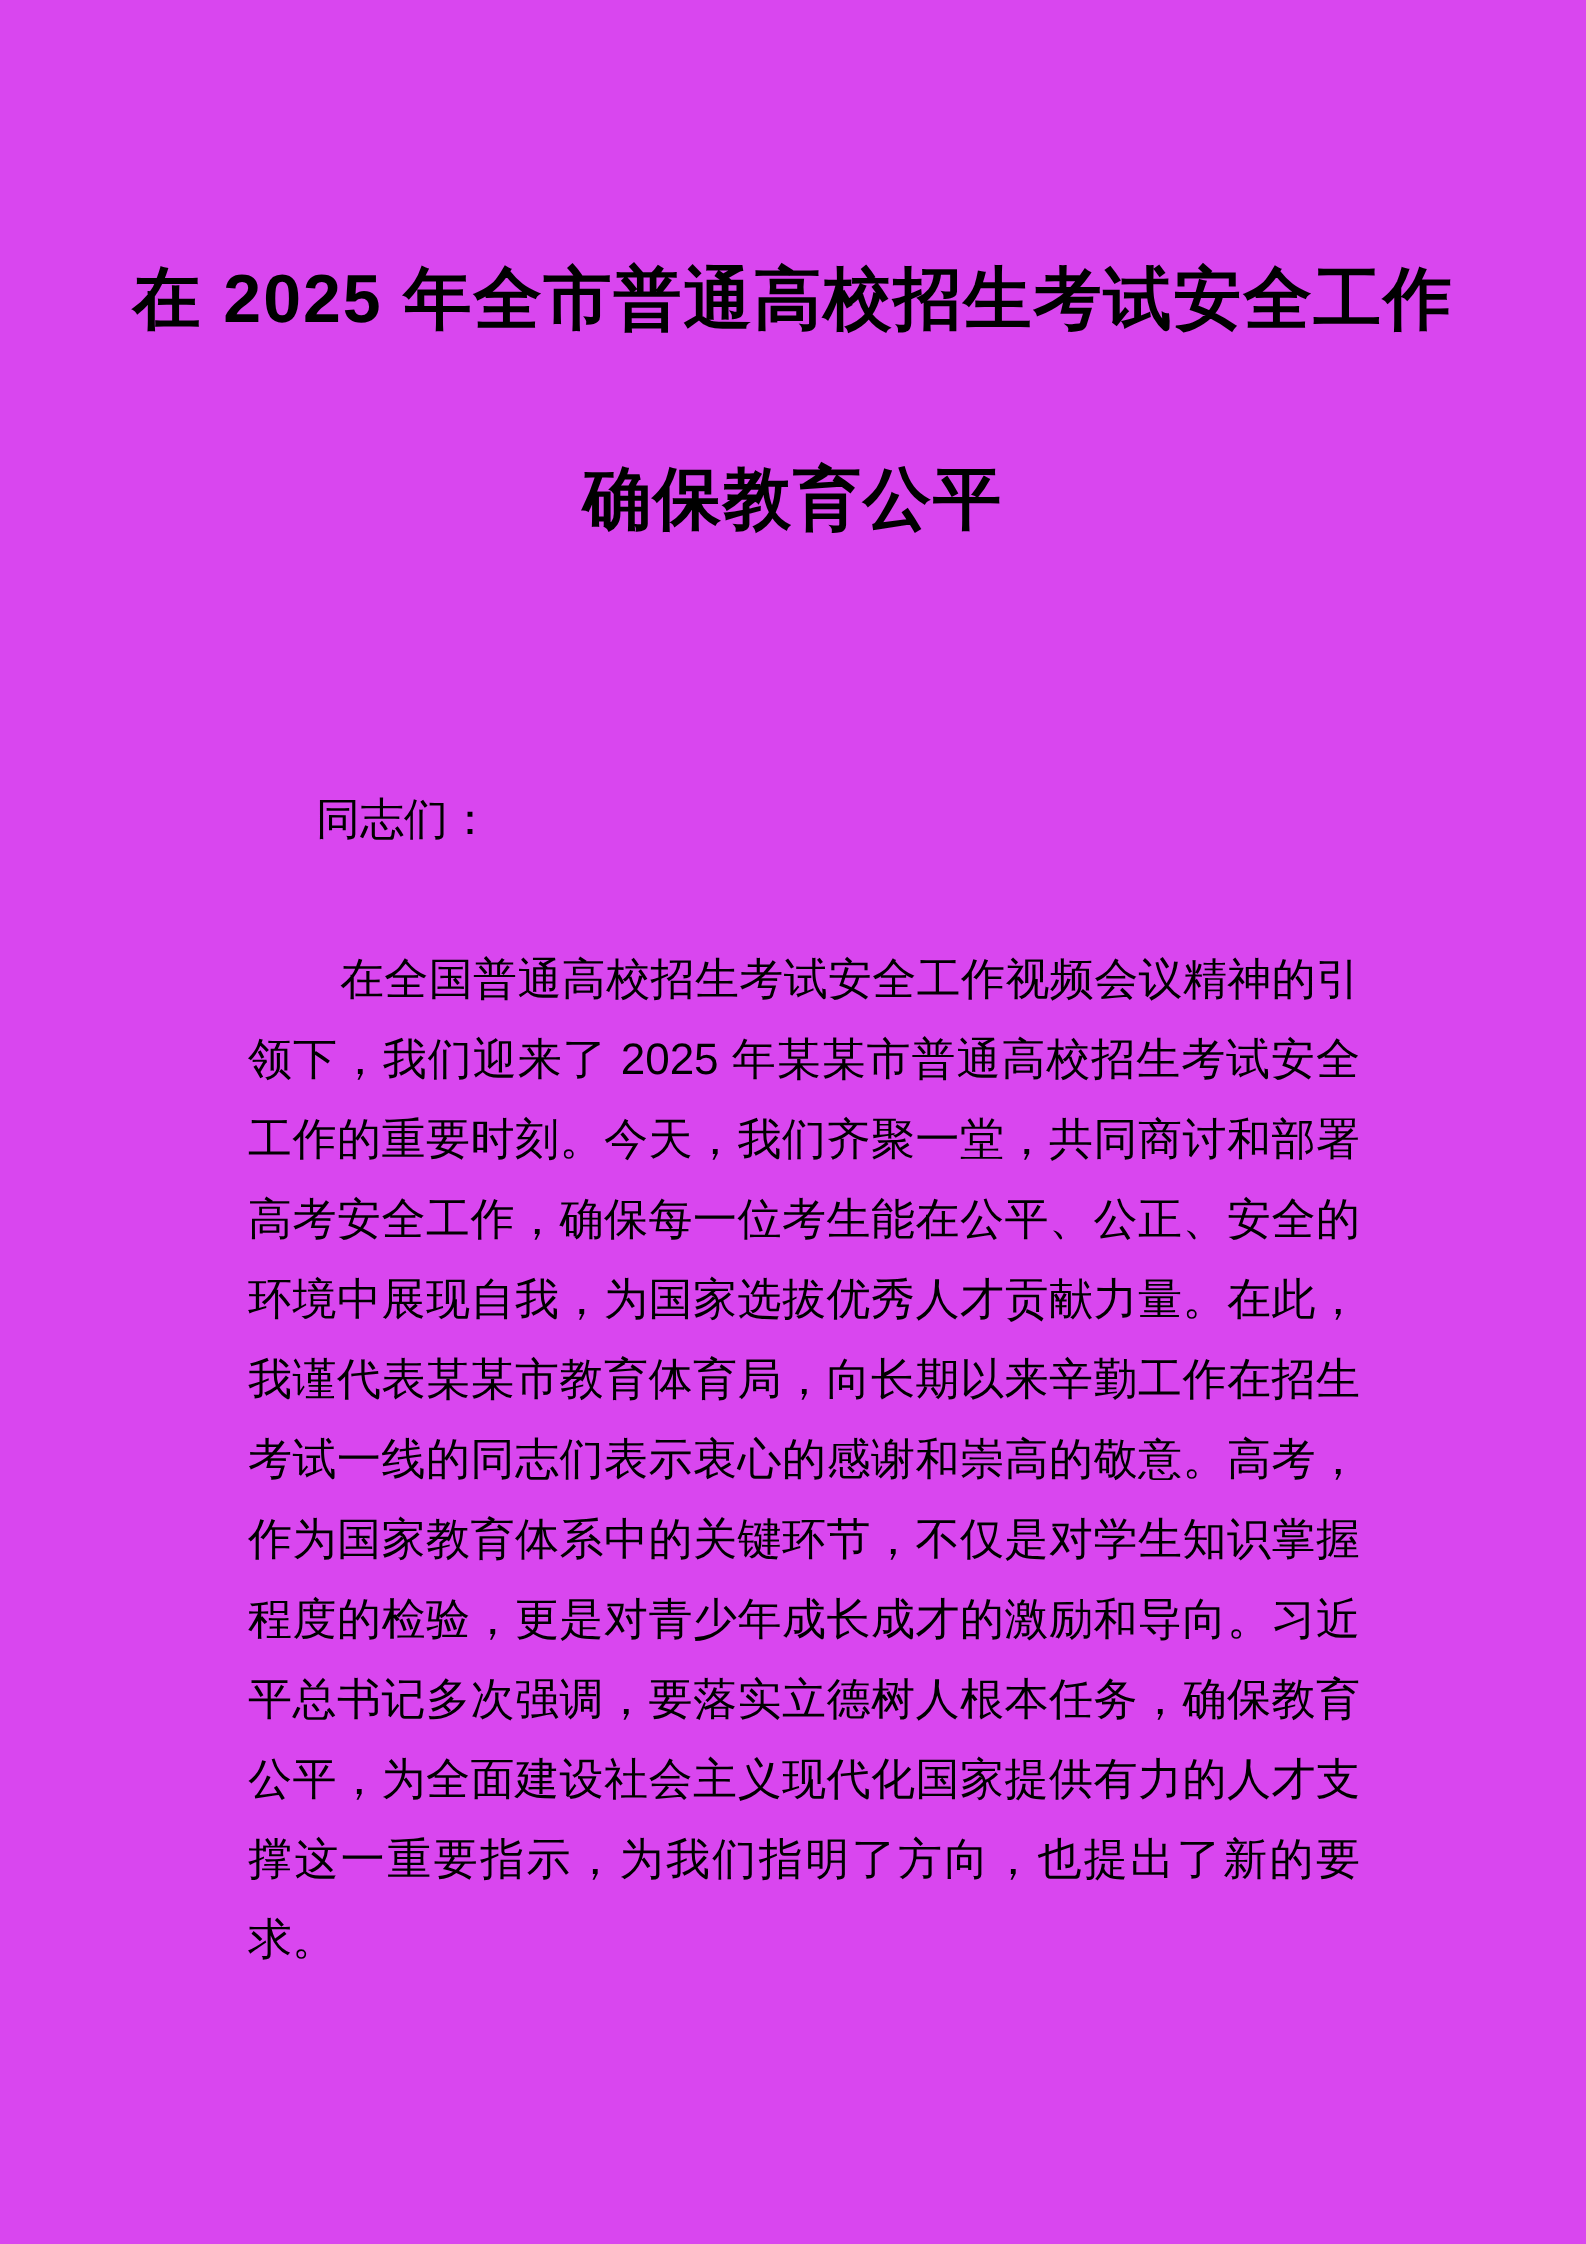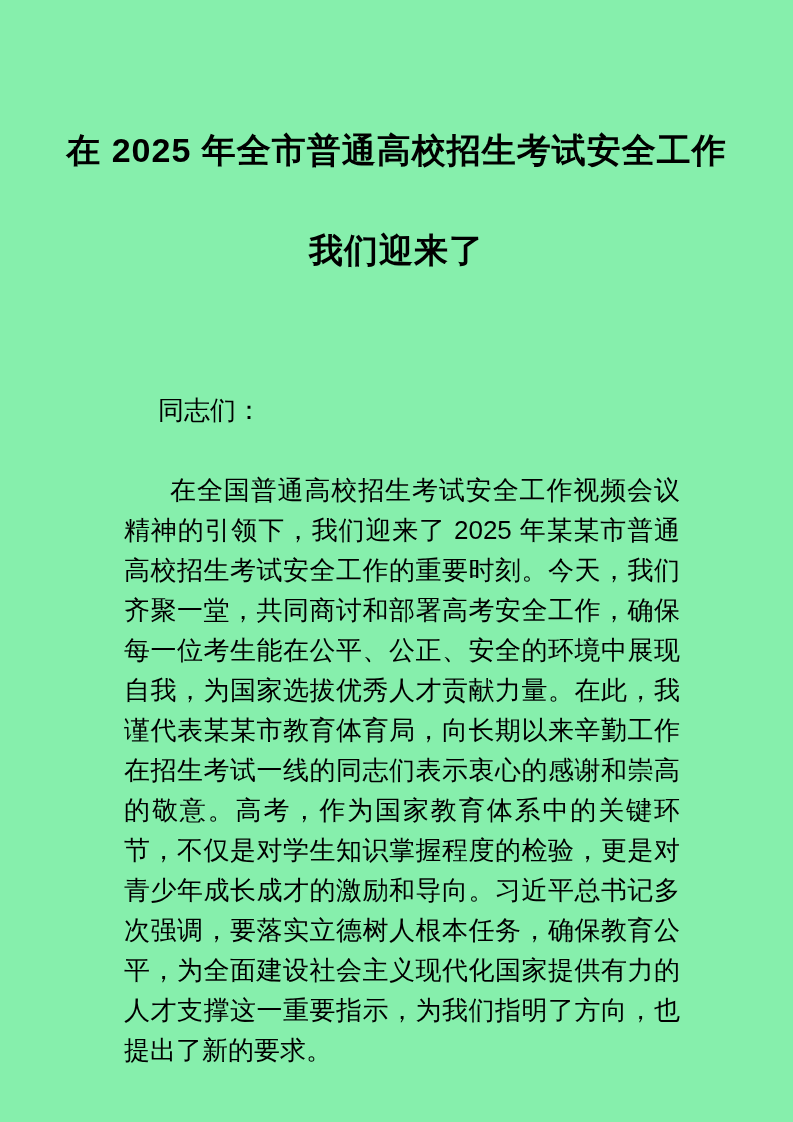"在 2025 年全市普通高校招生考试安全工作" .page { background: #86efac -> #d946ef }
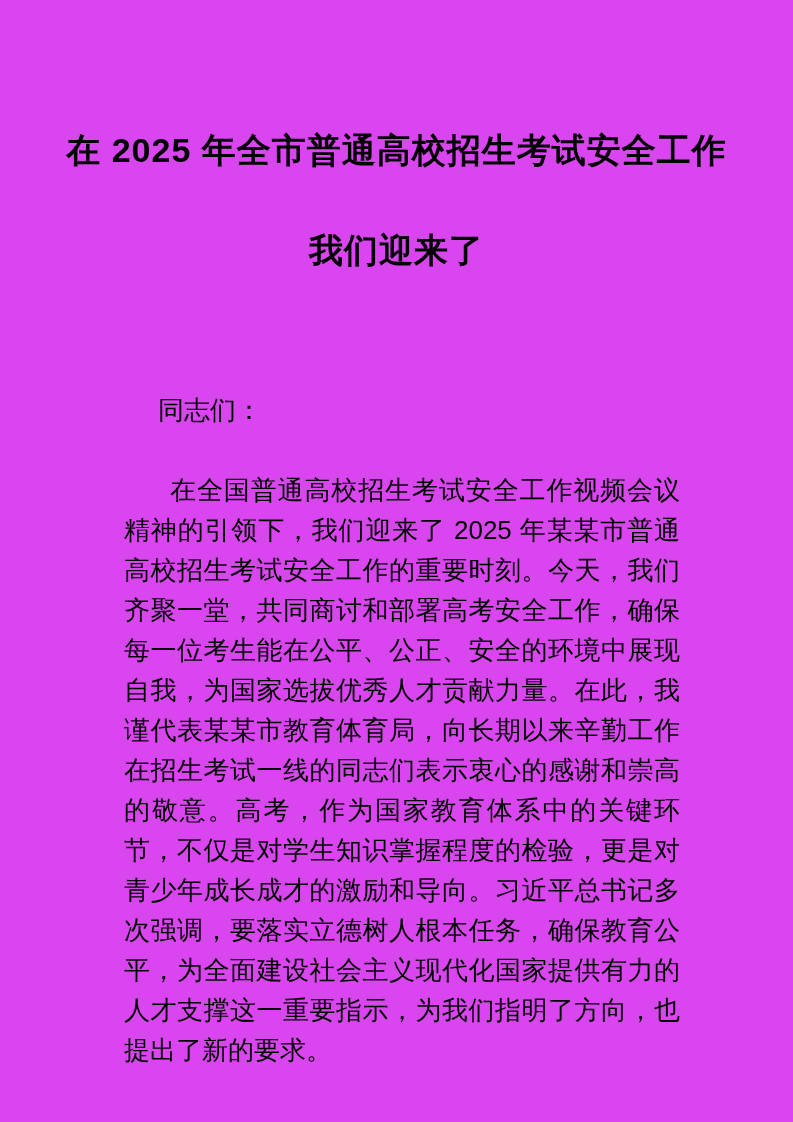"我们迎来了" div.title-line { text: 我们迎来了 -> 确保教育公平 }
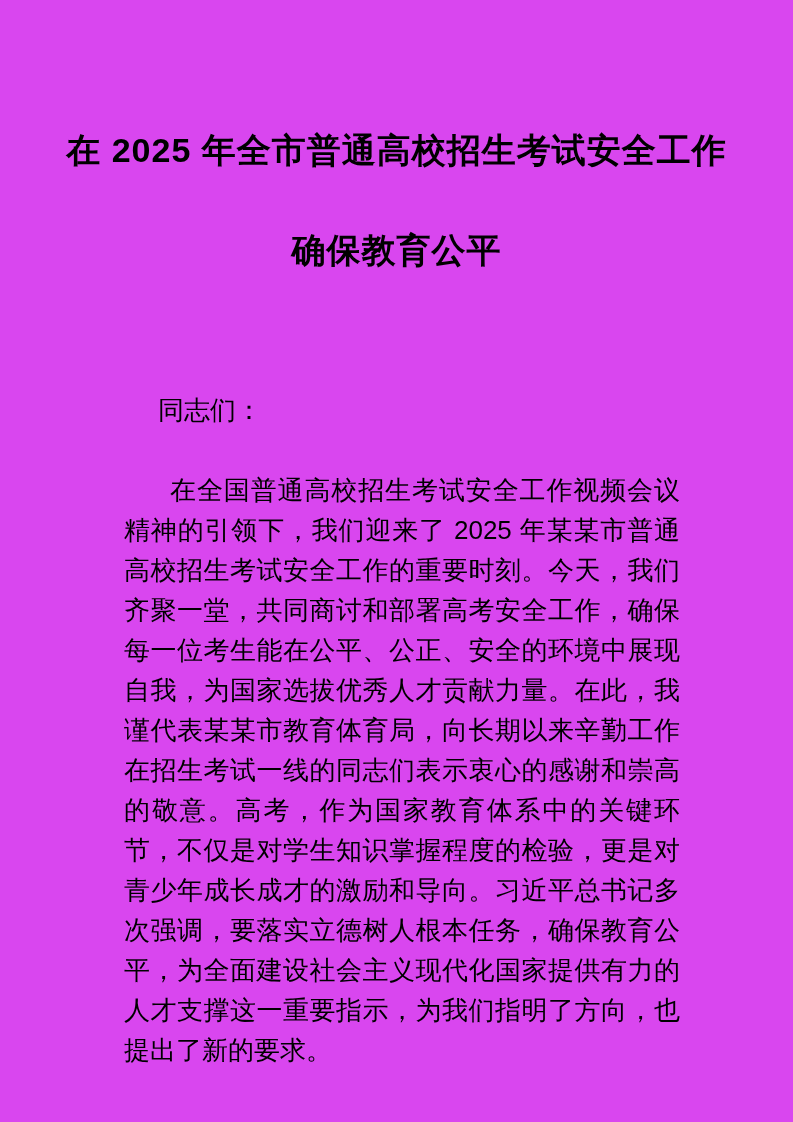"同志们：" .doc-body { font-size: 26px -> 22px }
